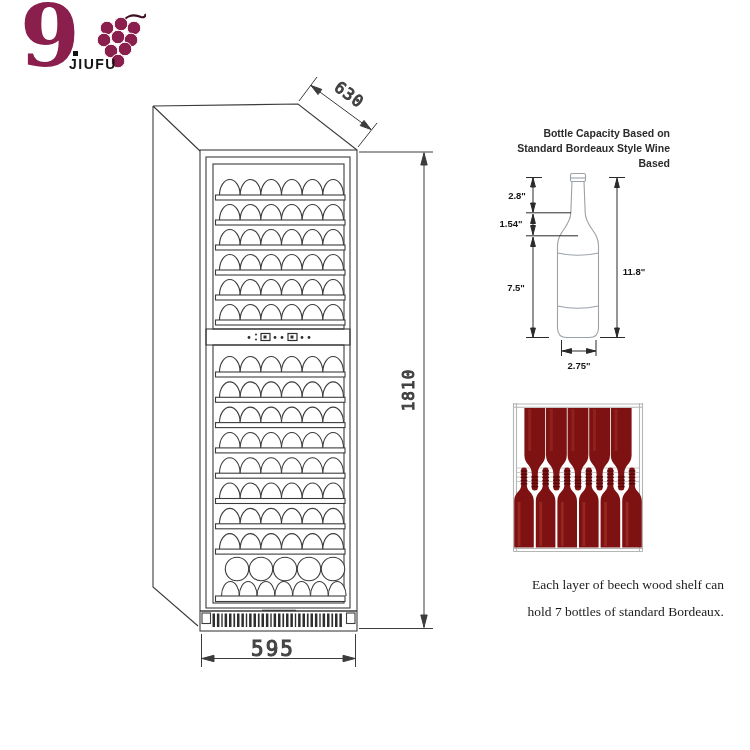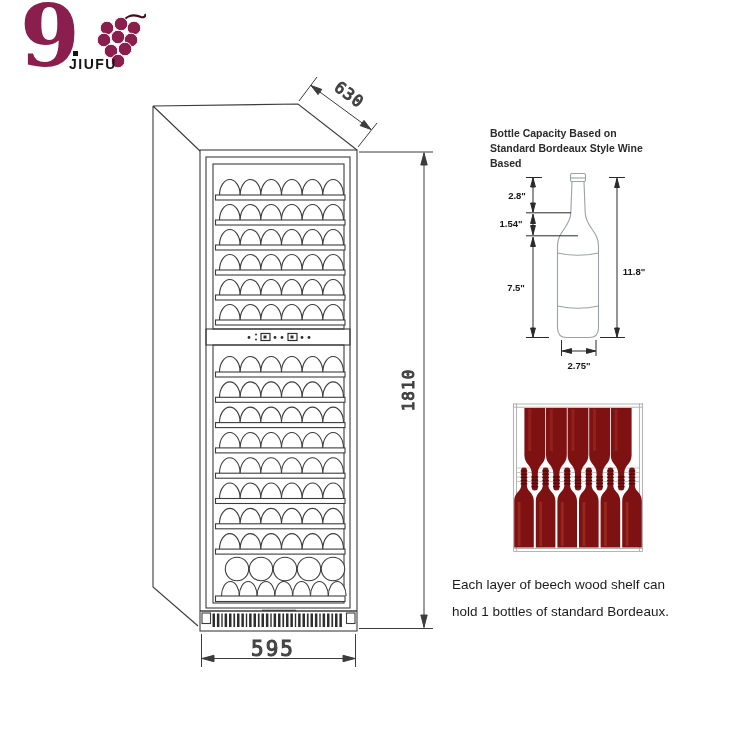"Bottle Capacity Based on" .bottle-title { text-align: left -> right }
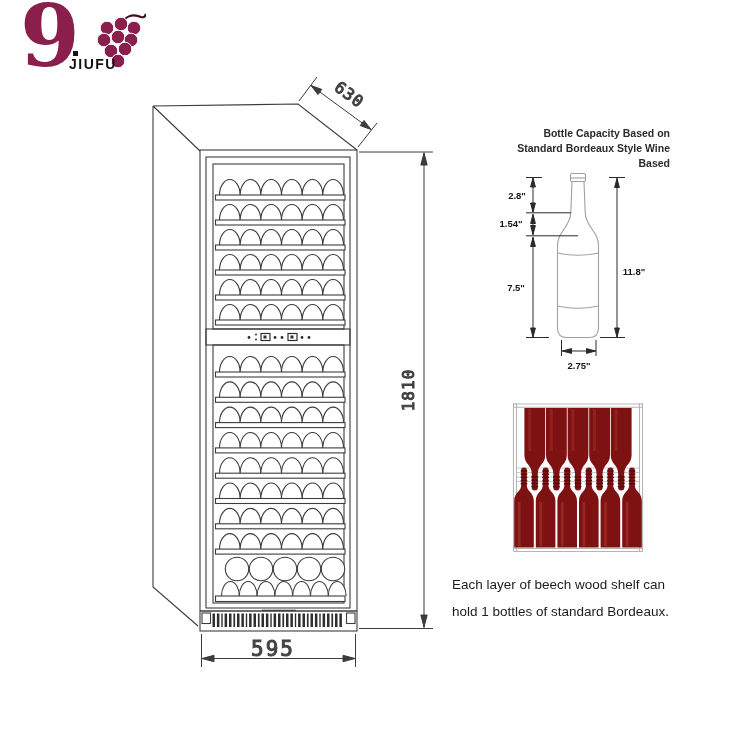"Each layer of beech wood" .shelf-caption { font-family: none -> Liberation Serif, serif; text-align: left -> right }
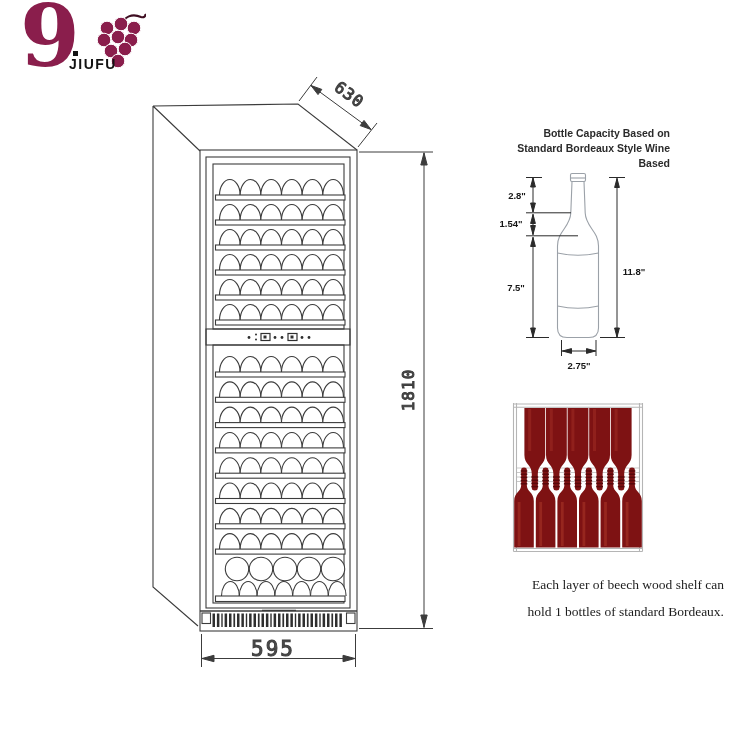"hold 1 bottles of standard" div { text: 1 -> 7 }
